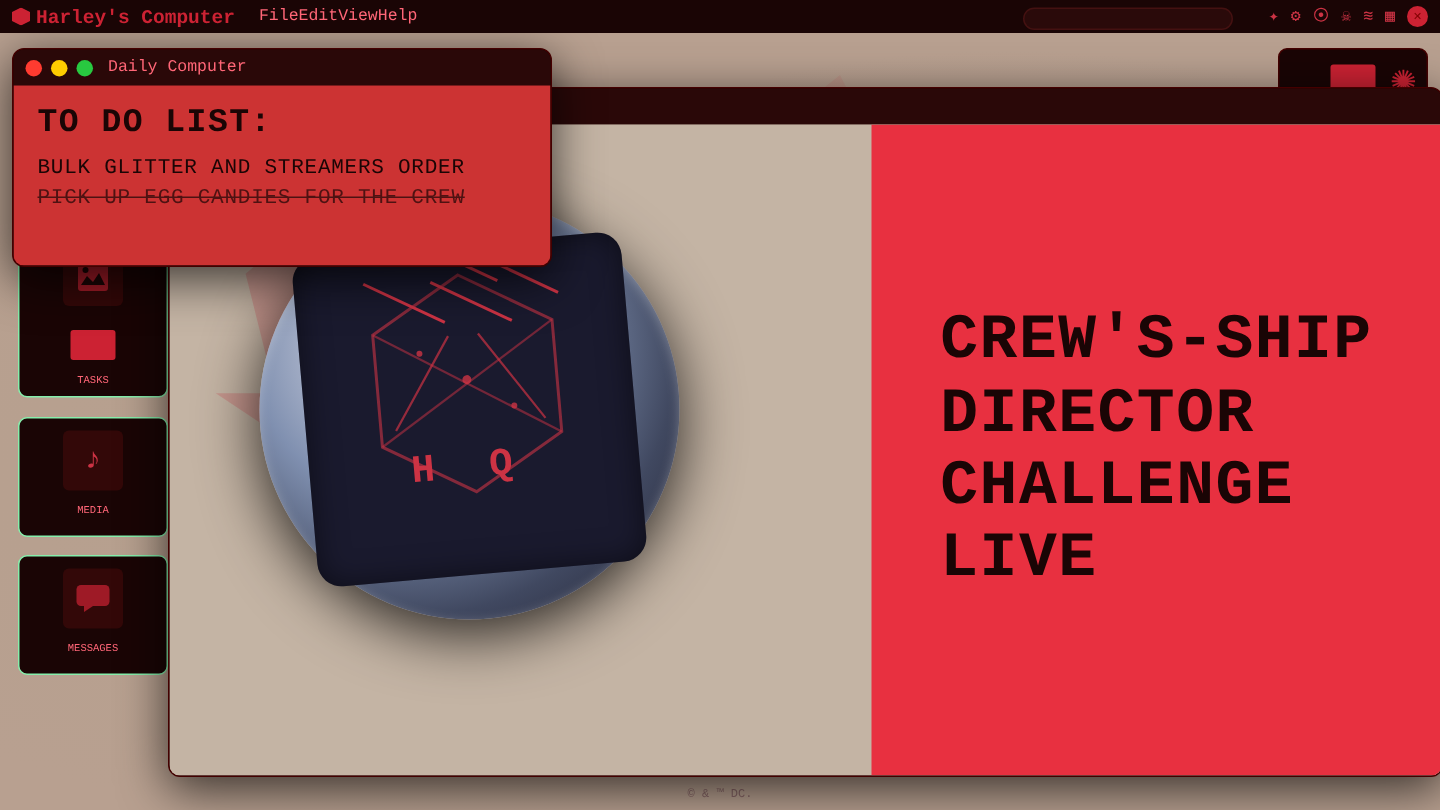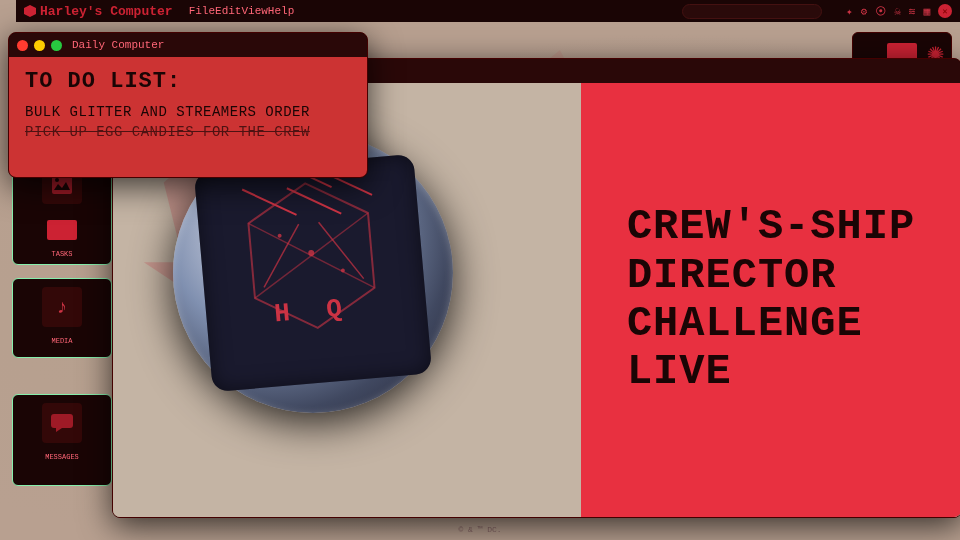"Harley's Computer" .menubar { left: 16px -> 0 }
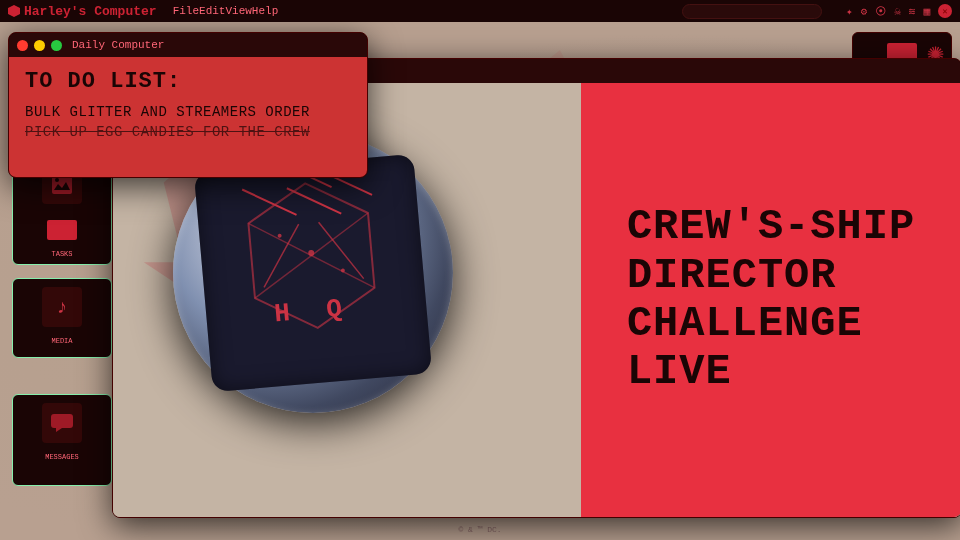"MESSAGES" .left-panel-3 { height: 92px -> 80px; margin-top: 24px -> none }
